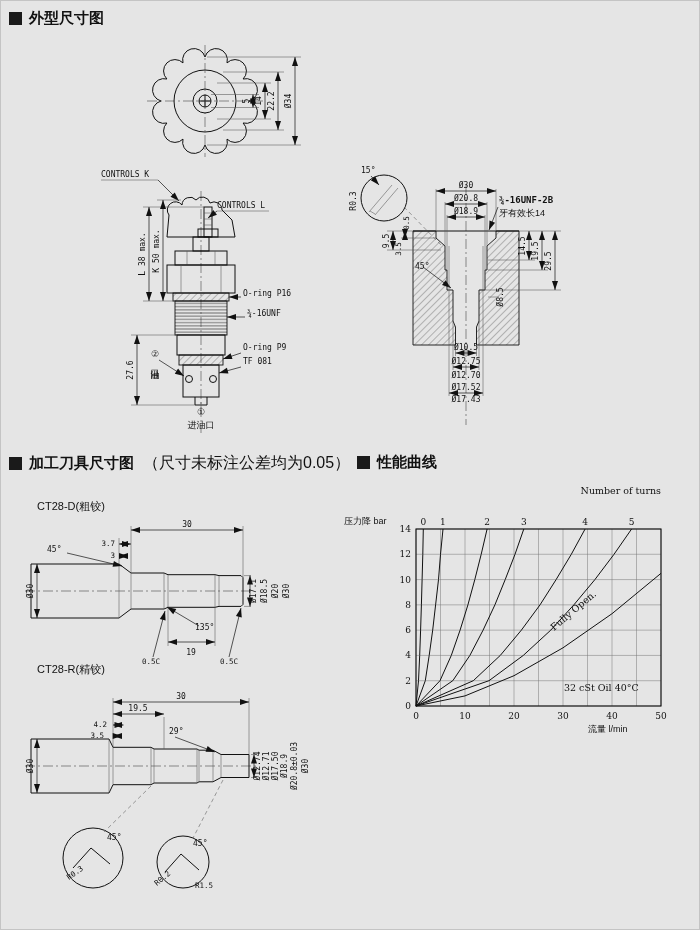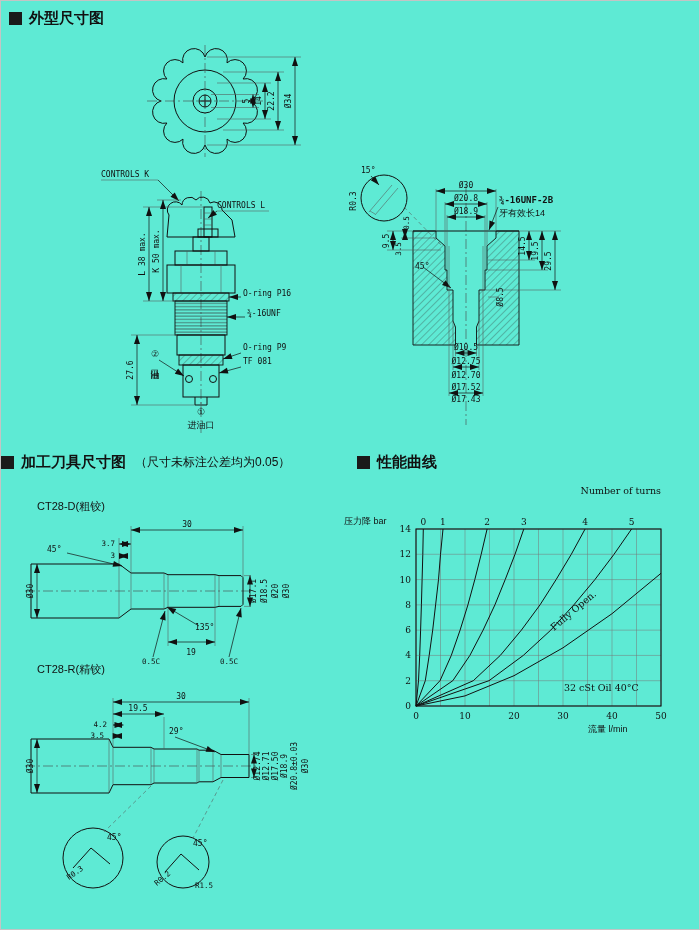"外型尺寸图" .page { background: #5eead4 -> #e5e5e5 }
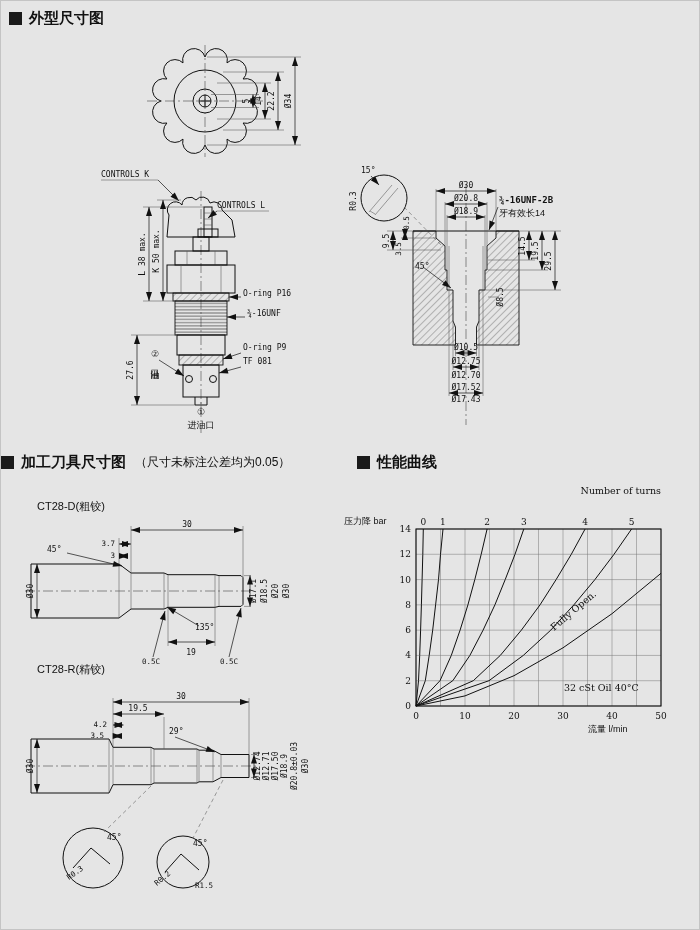"加工刀具尺寸图" div.hdr { left: 0 -> 8px }
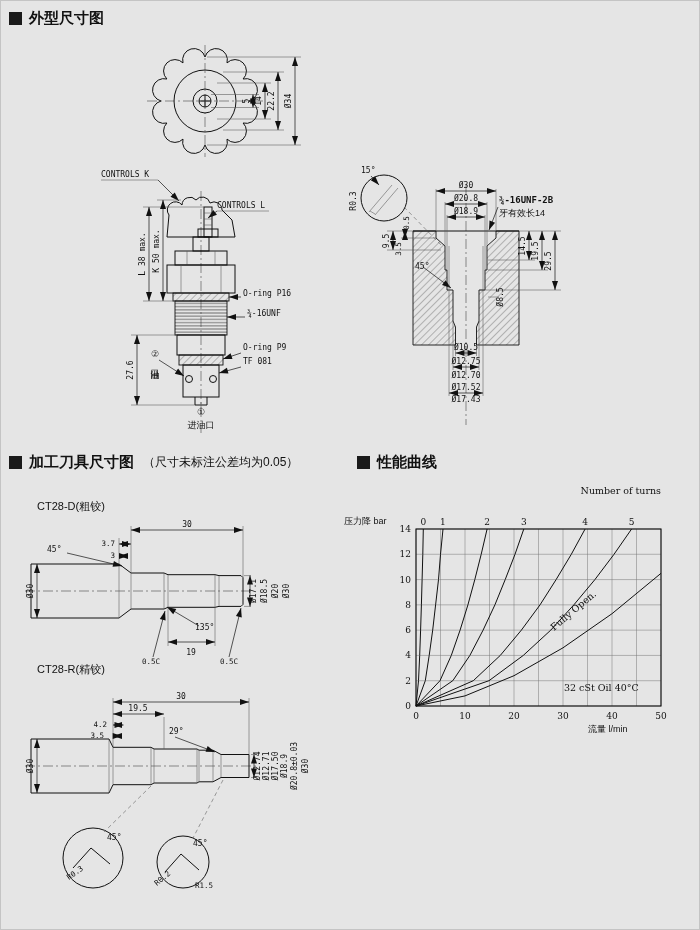"（尺寸未标注公差均为0.05）" .note { font-size: 12px -> 16px }
